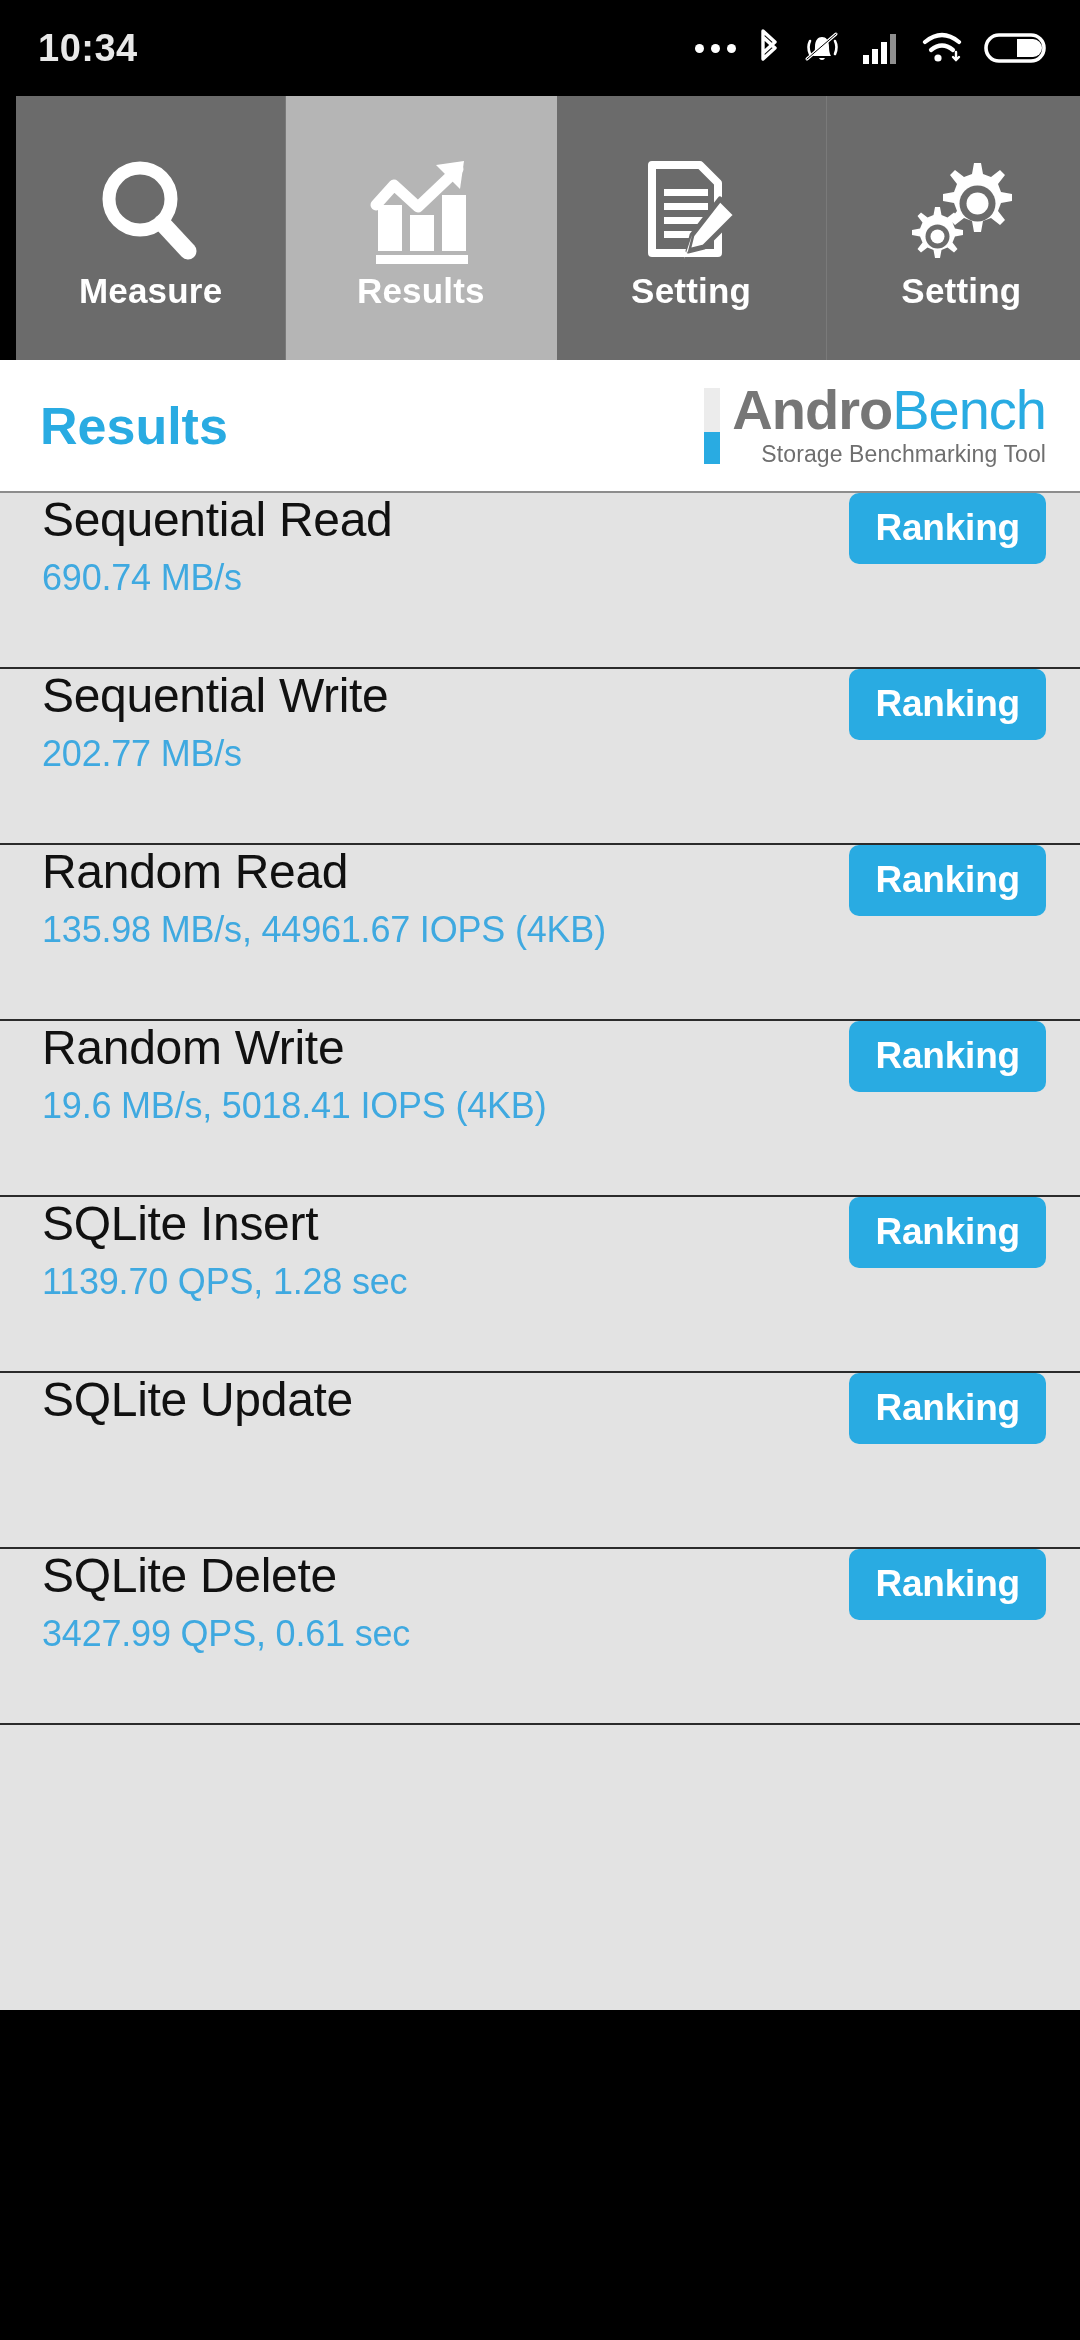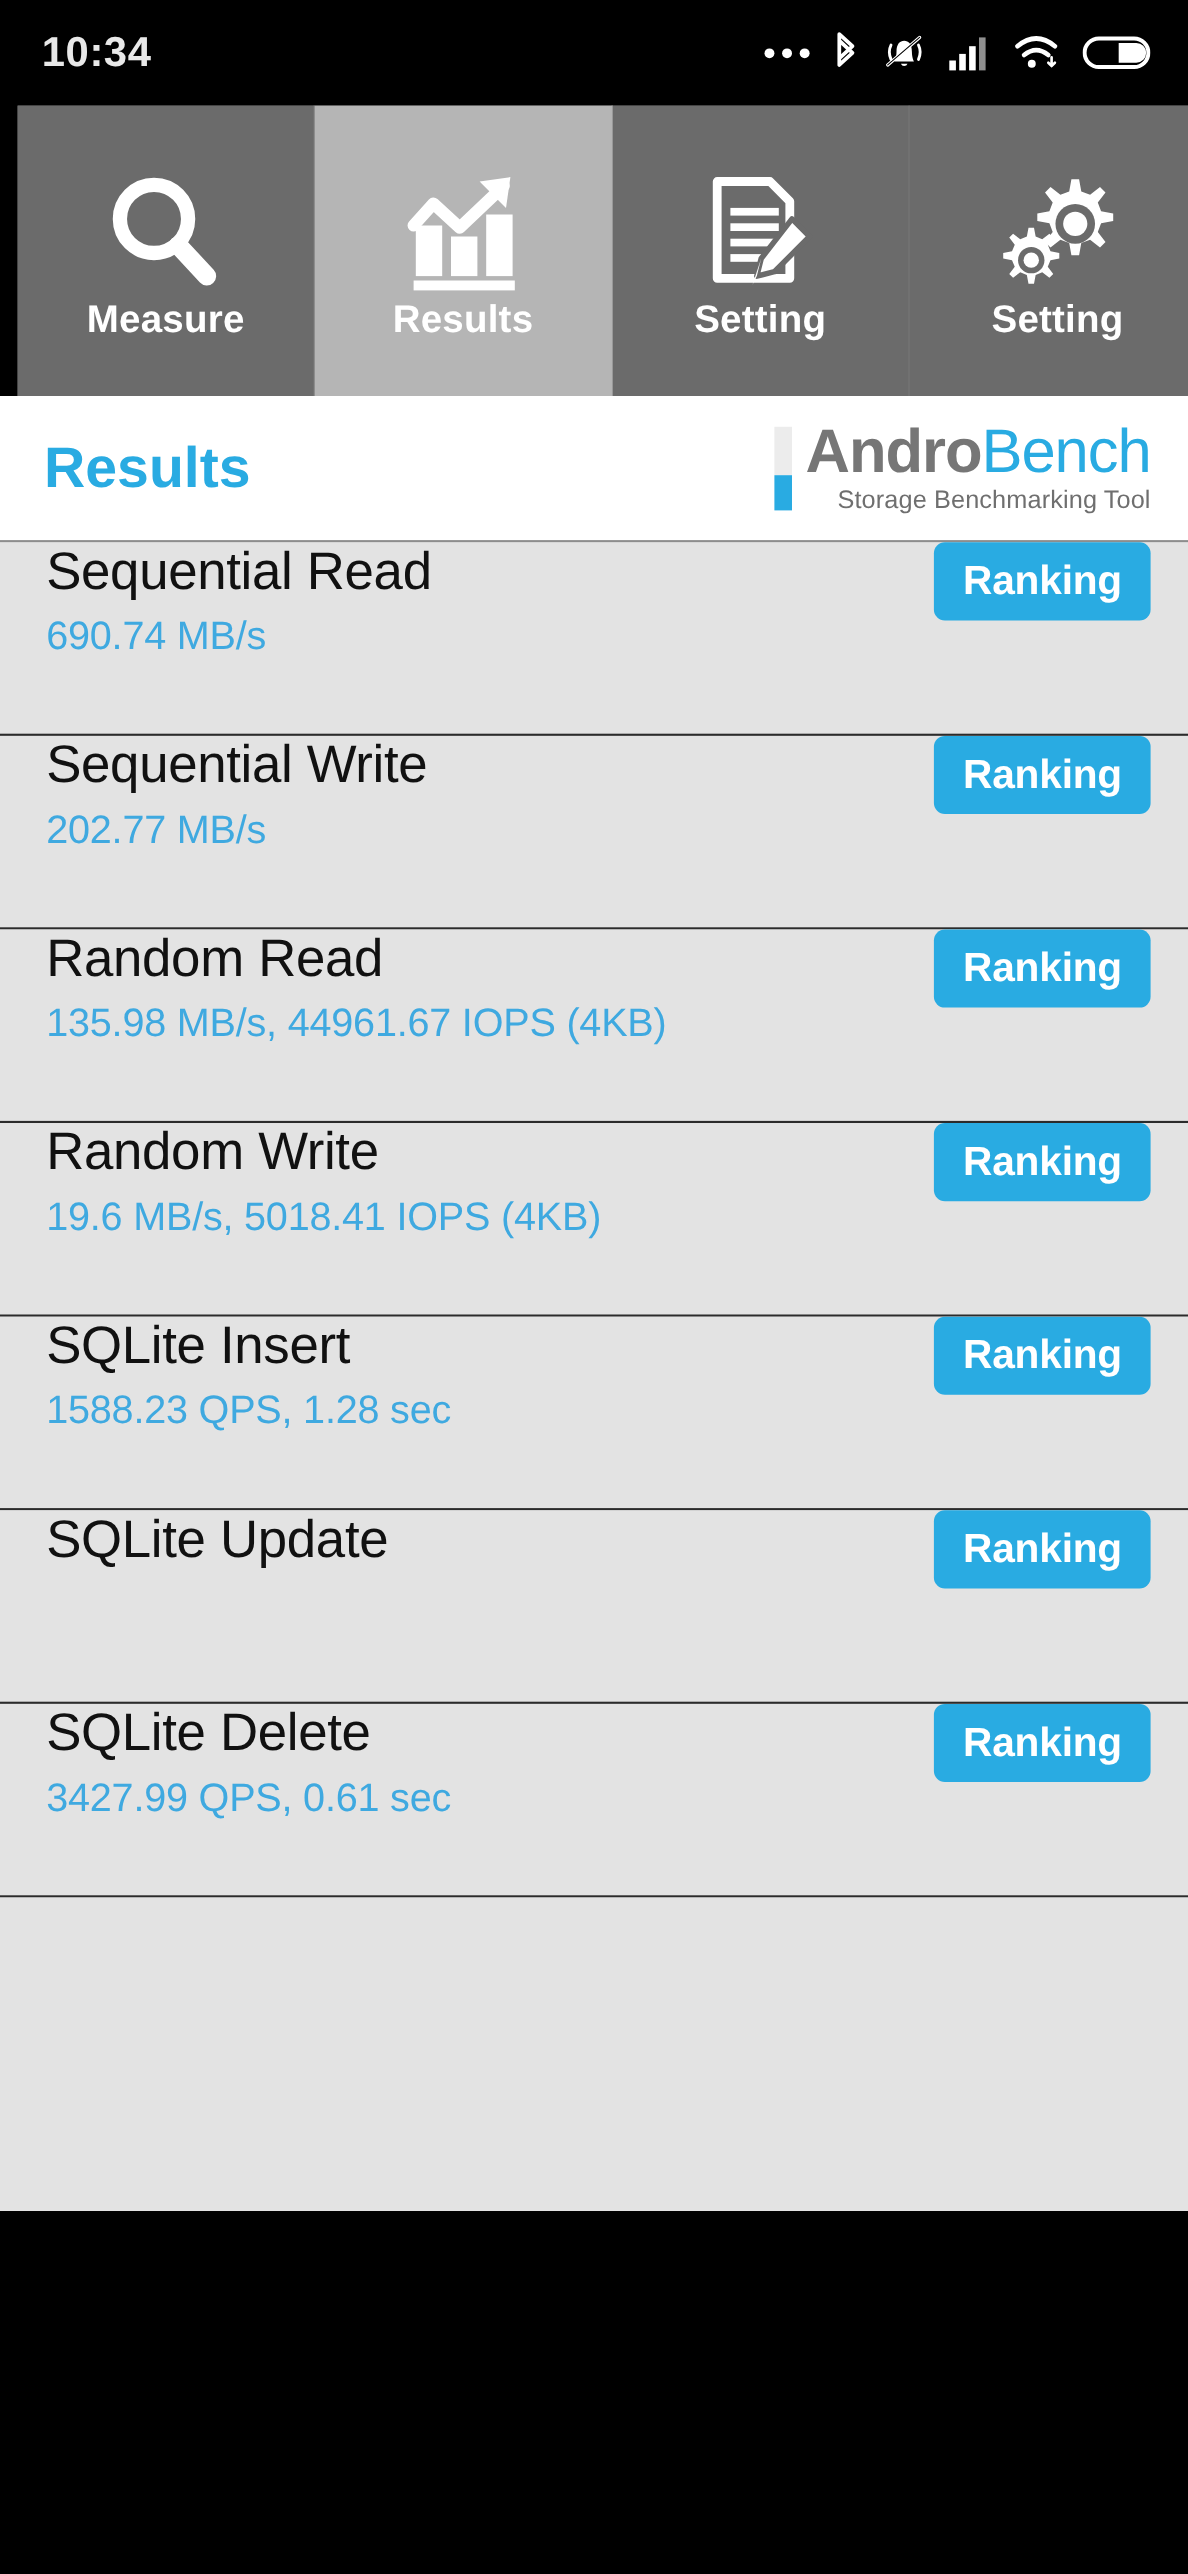"1588.23 QPS, 1.28 sec" div.row-value { text: 1588.23 -> 1139.70 }
